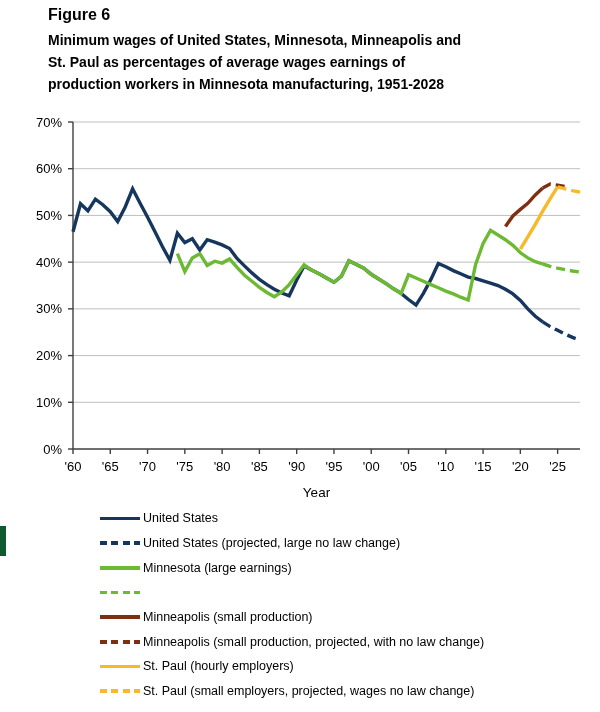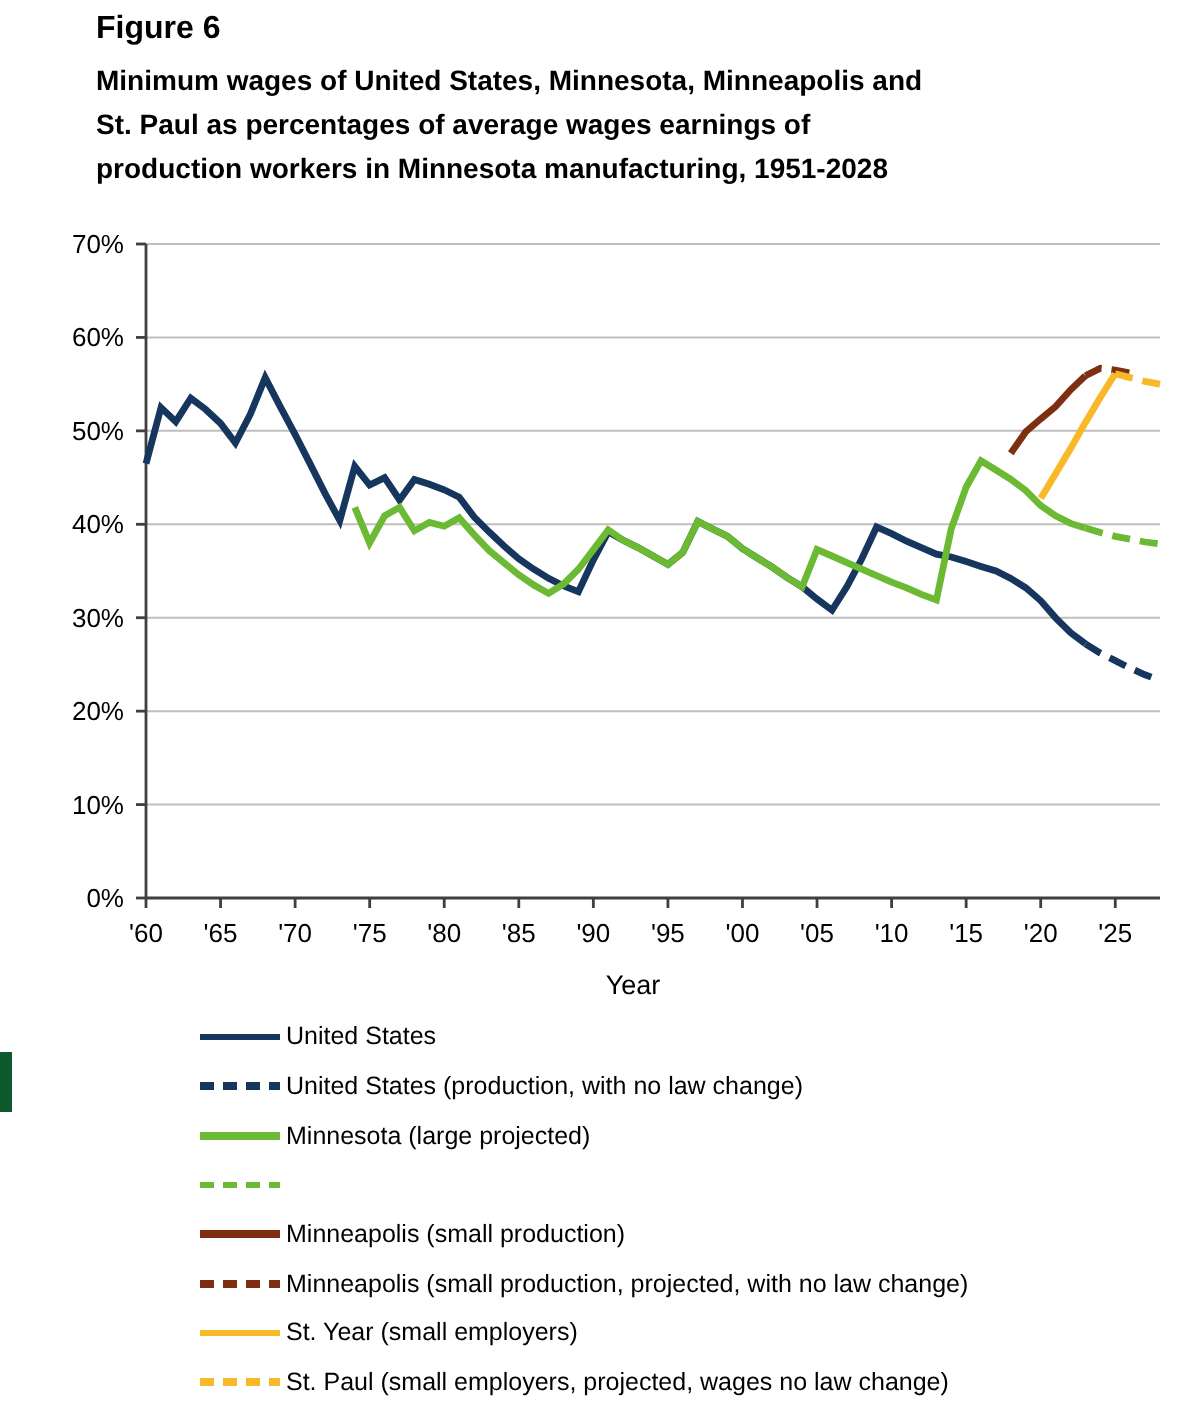"United States (production, with no" span.legend-label { text: production, with -> projected, large }
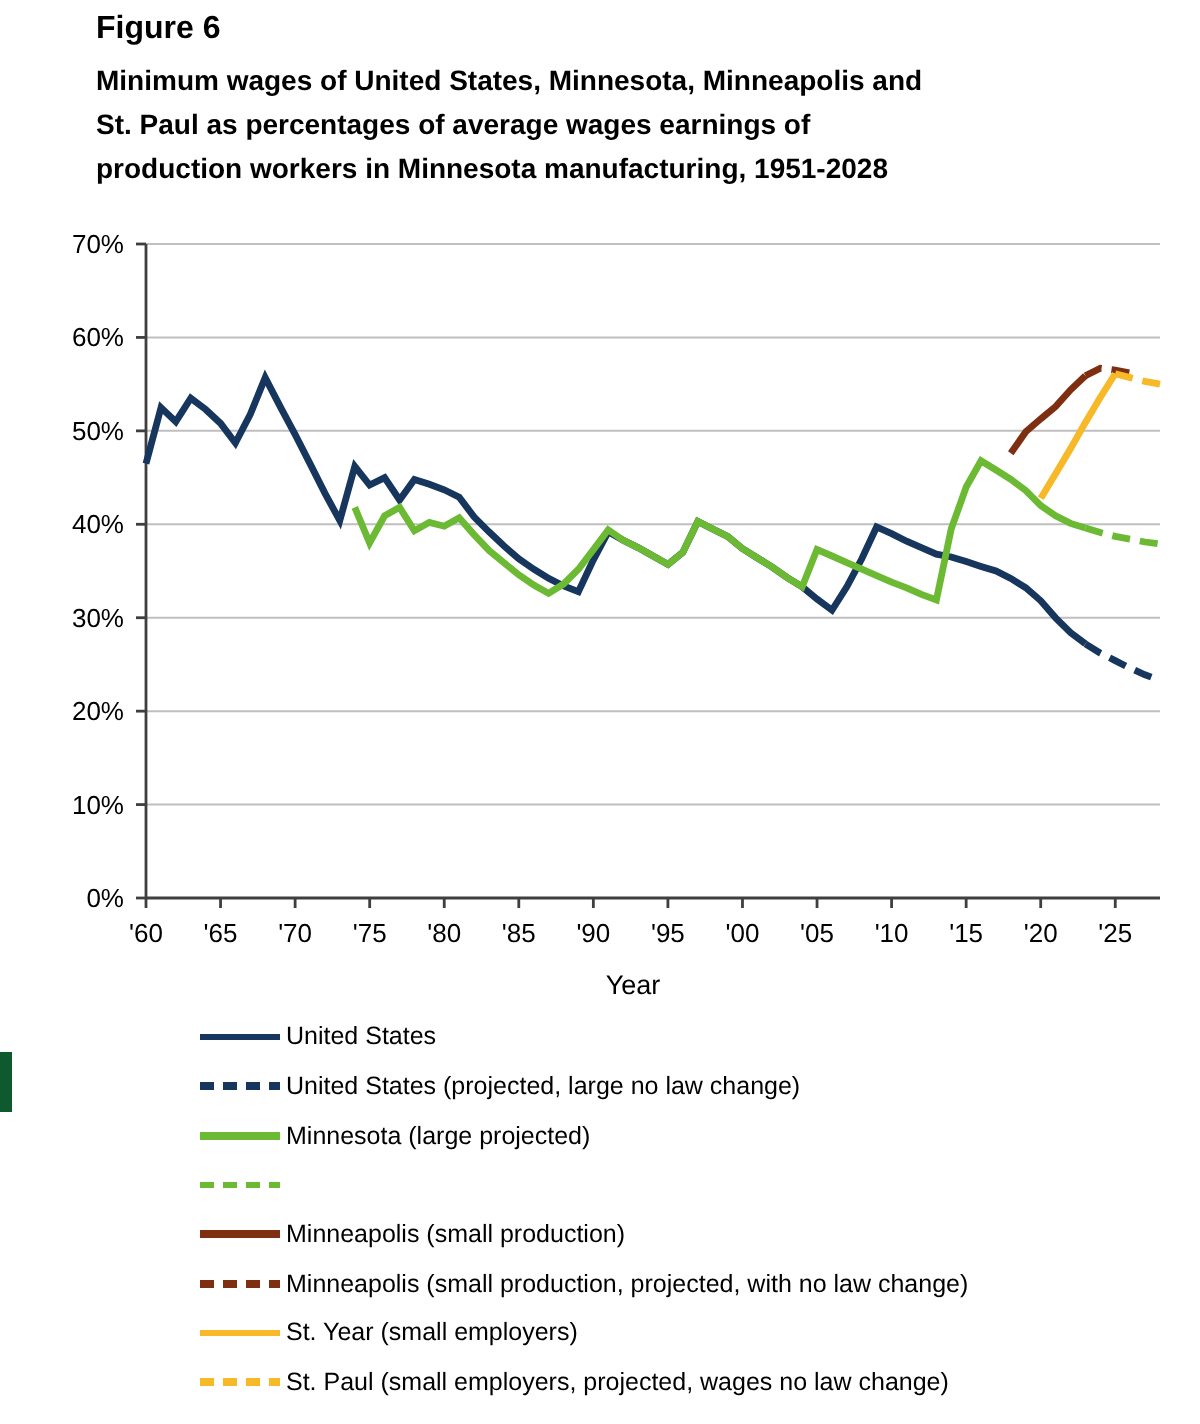"Minnesota (large projected)" span.legend-label { text: projected -> earnings }
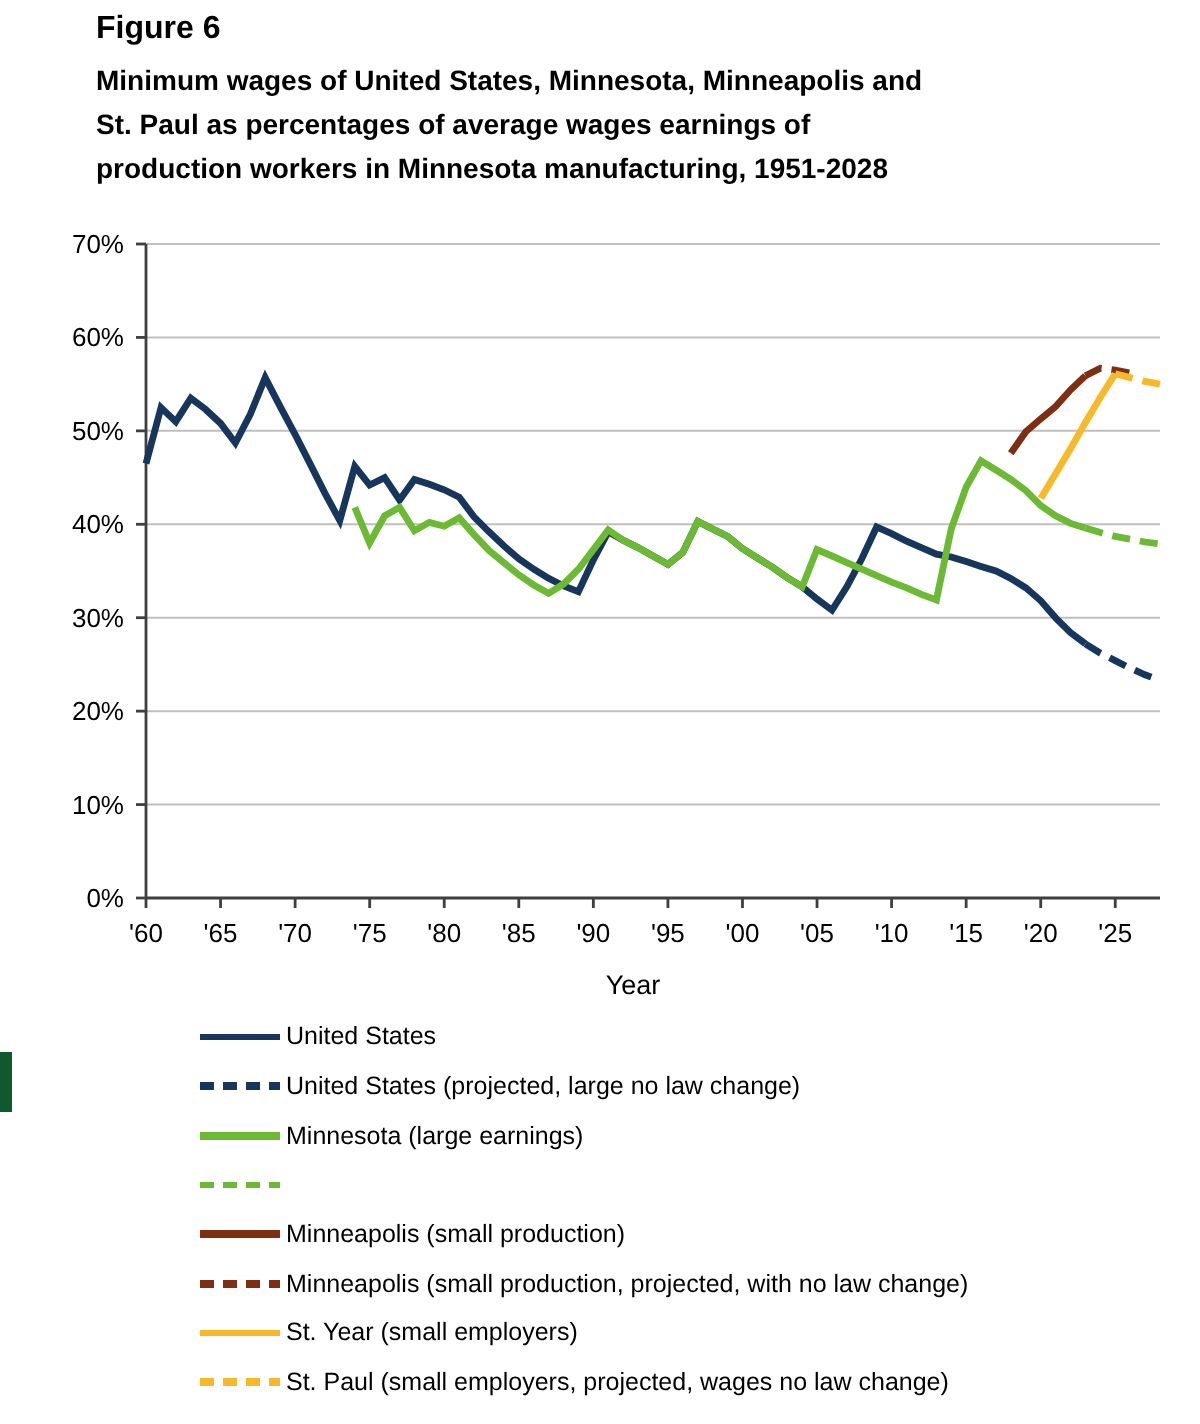"St. Year (small employers)" span.legend-label { text: Year (small -> Paul (hourly }
